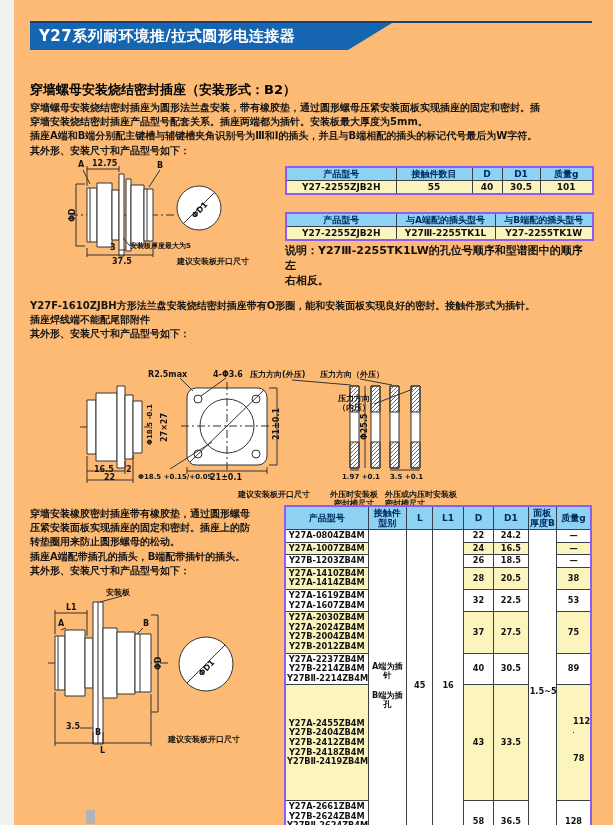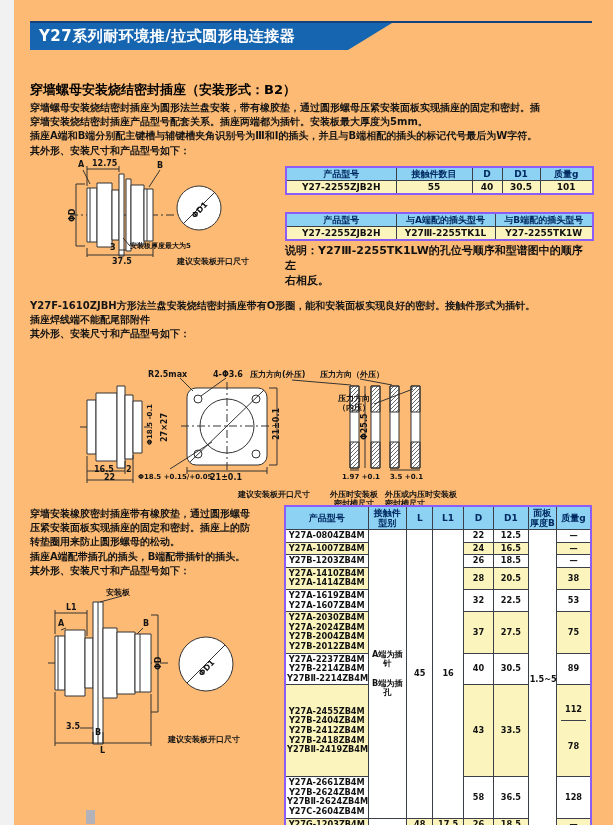"12.5" td { text: 12.5 -> 24.2 }
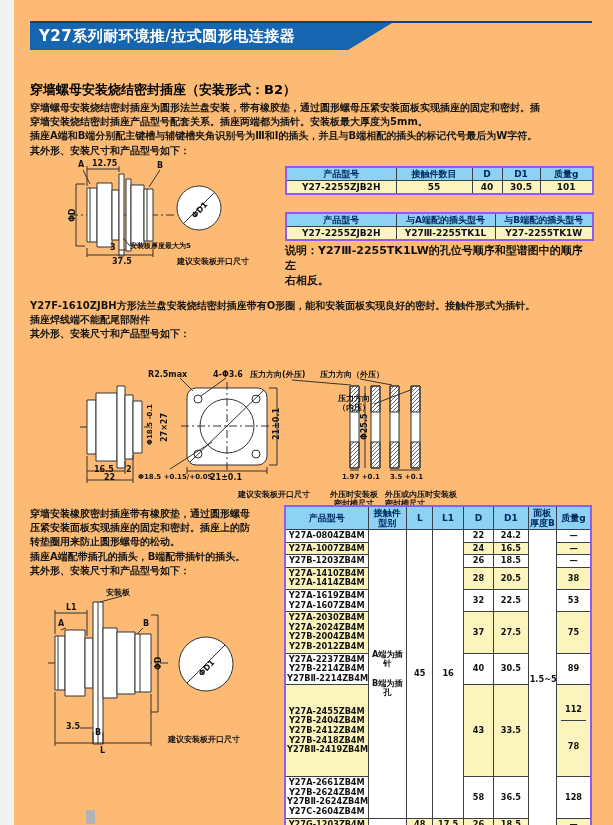"112" .t3 td.split { padding: 4px -> 16px }
